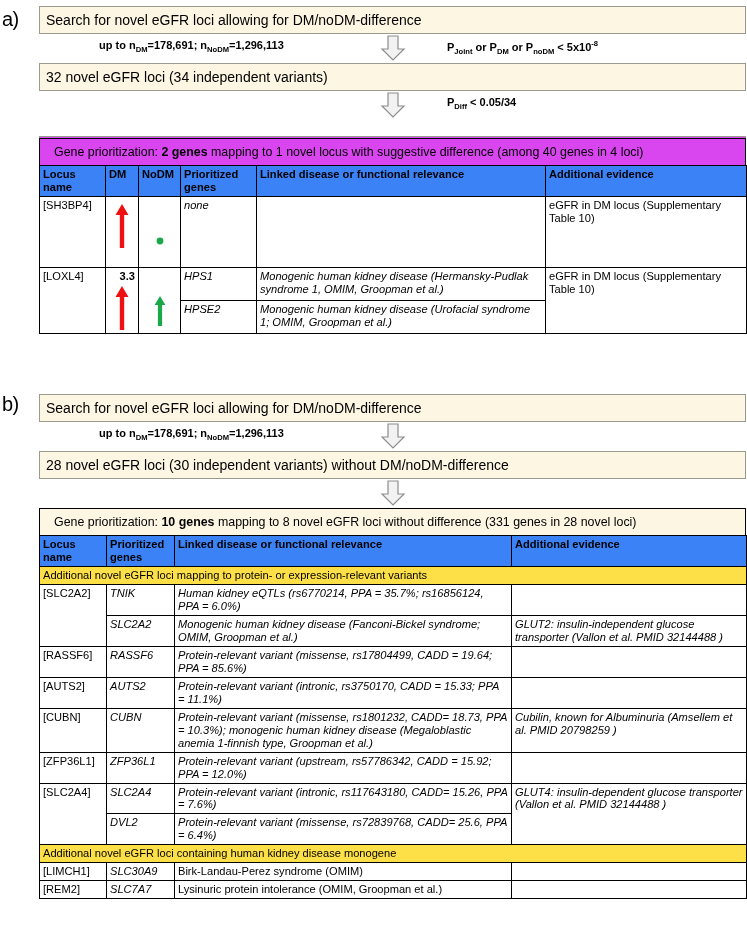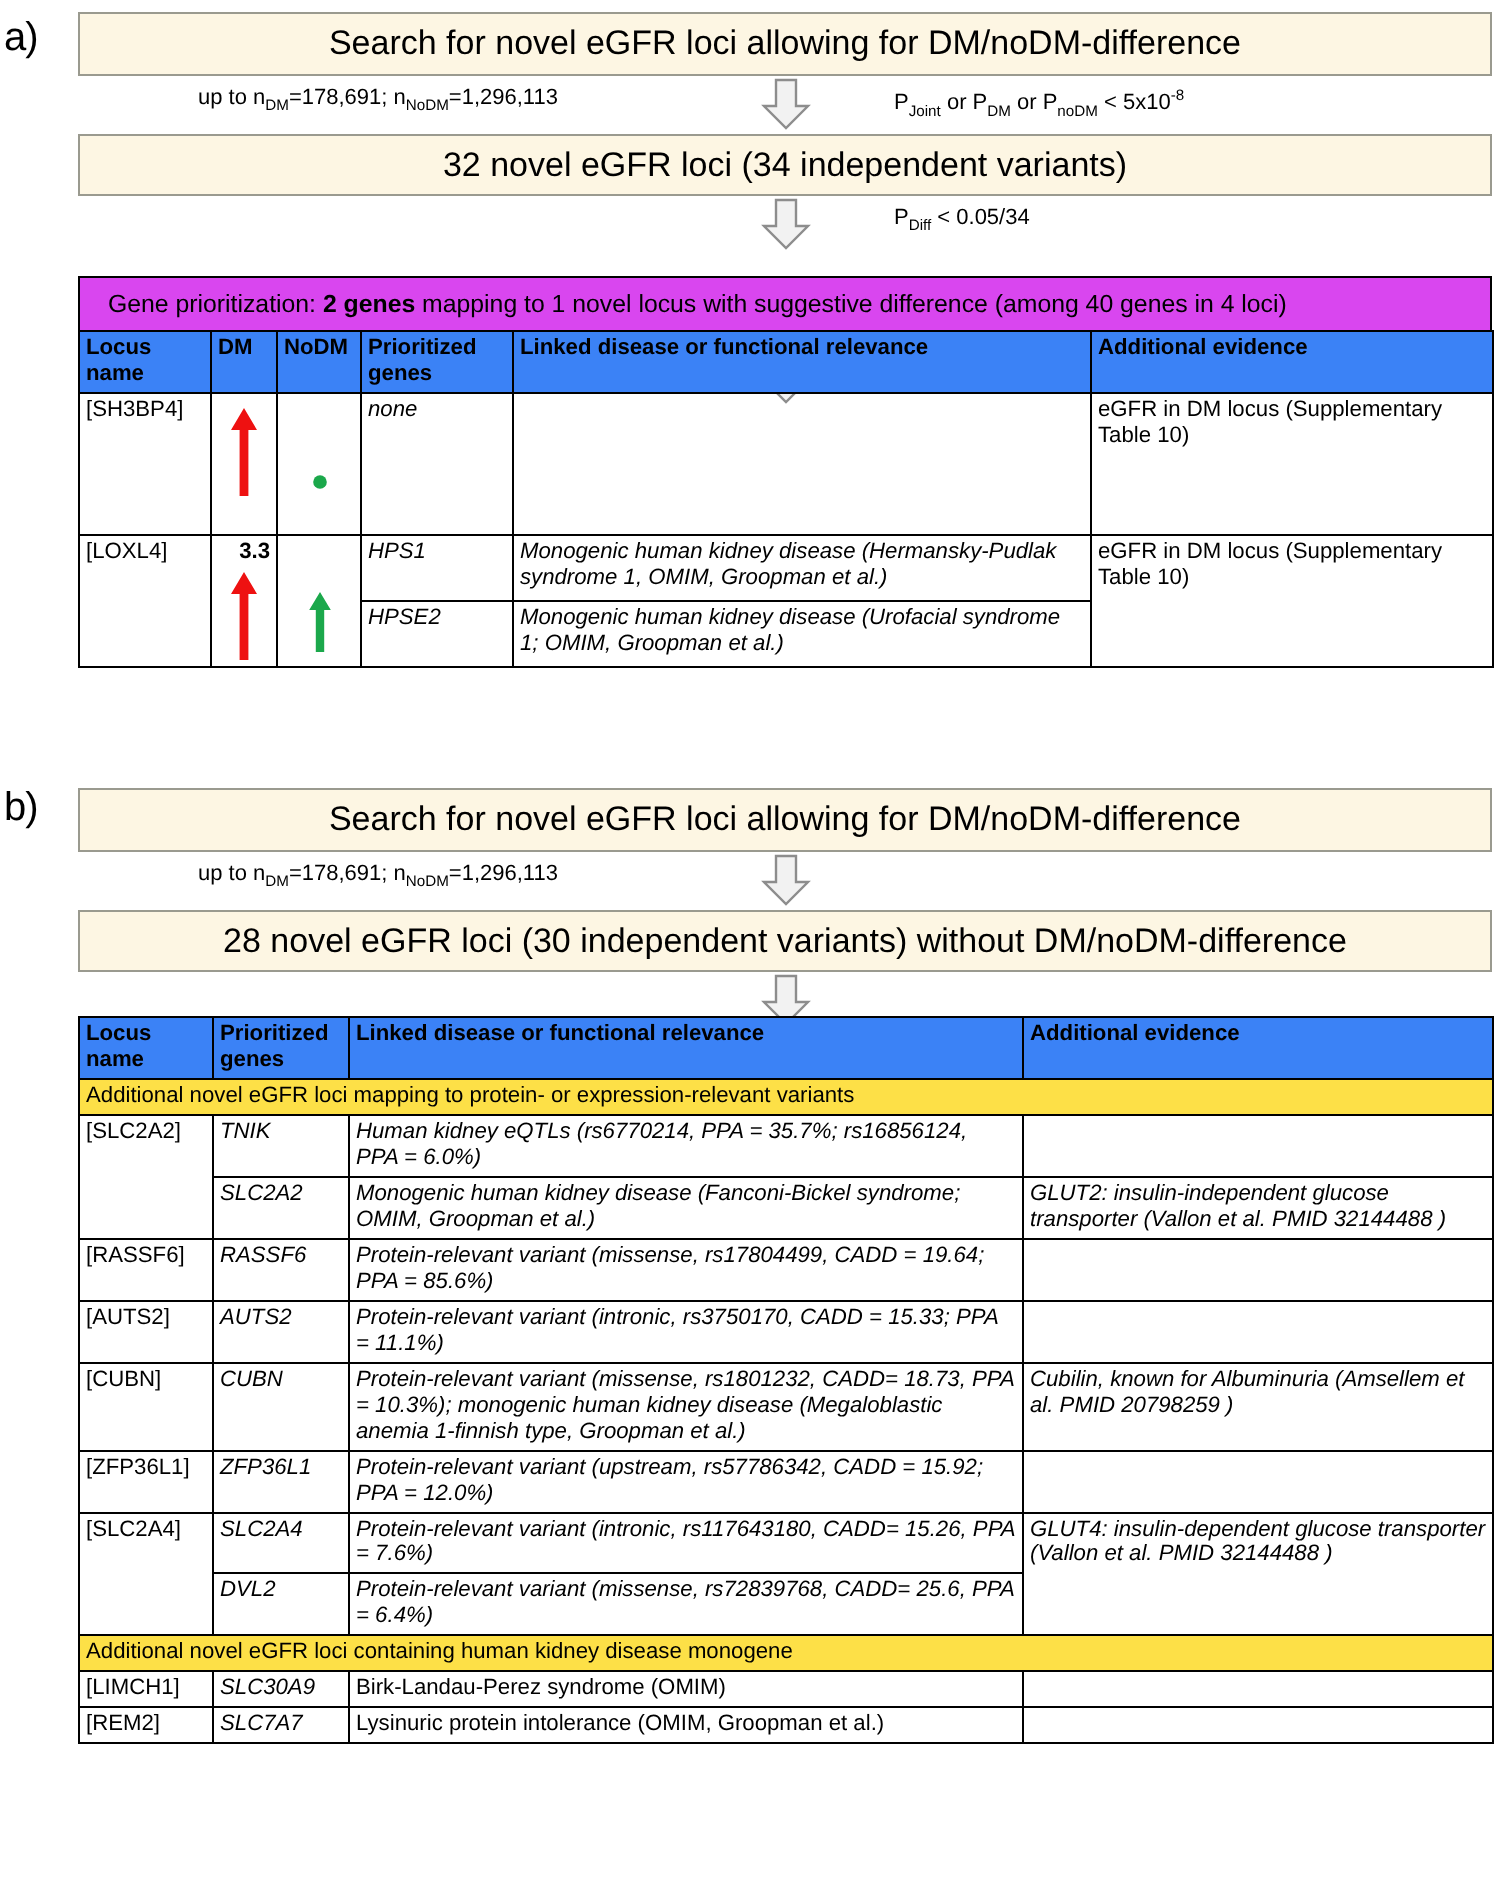"Search for novel eGFR loci" .flowbox { font-size: 17px -> 14px; text-align: center -> none }
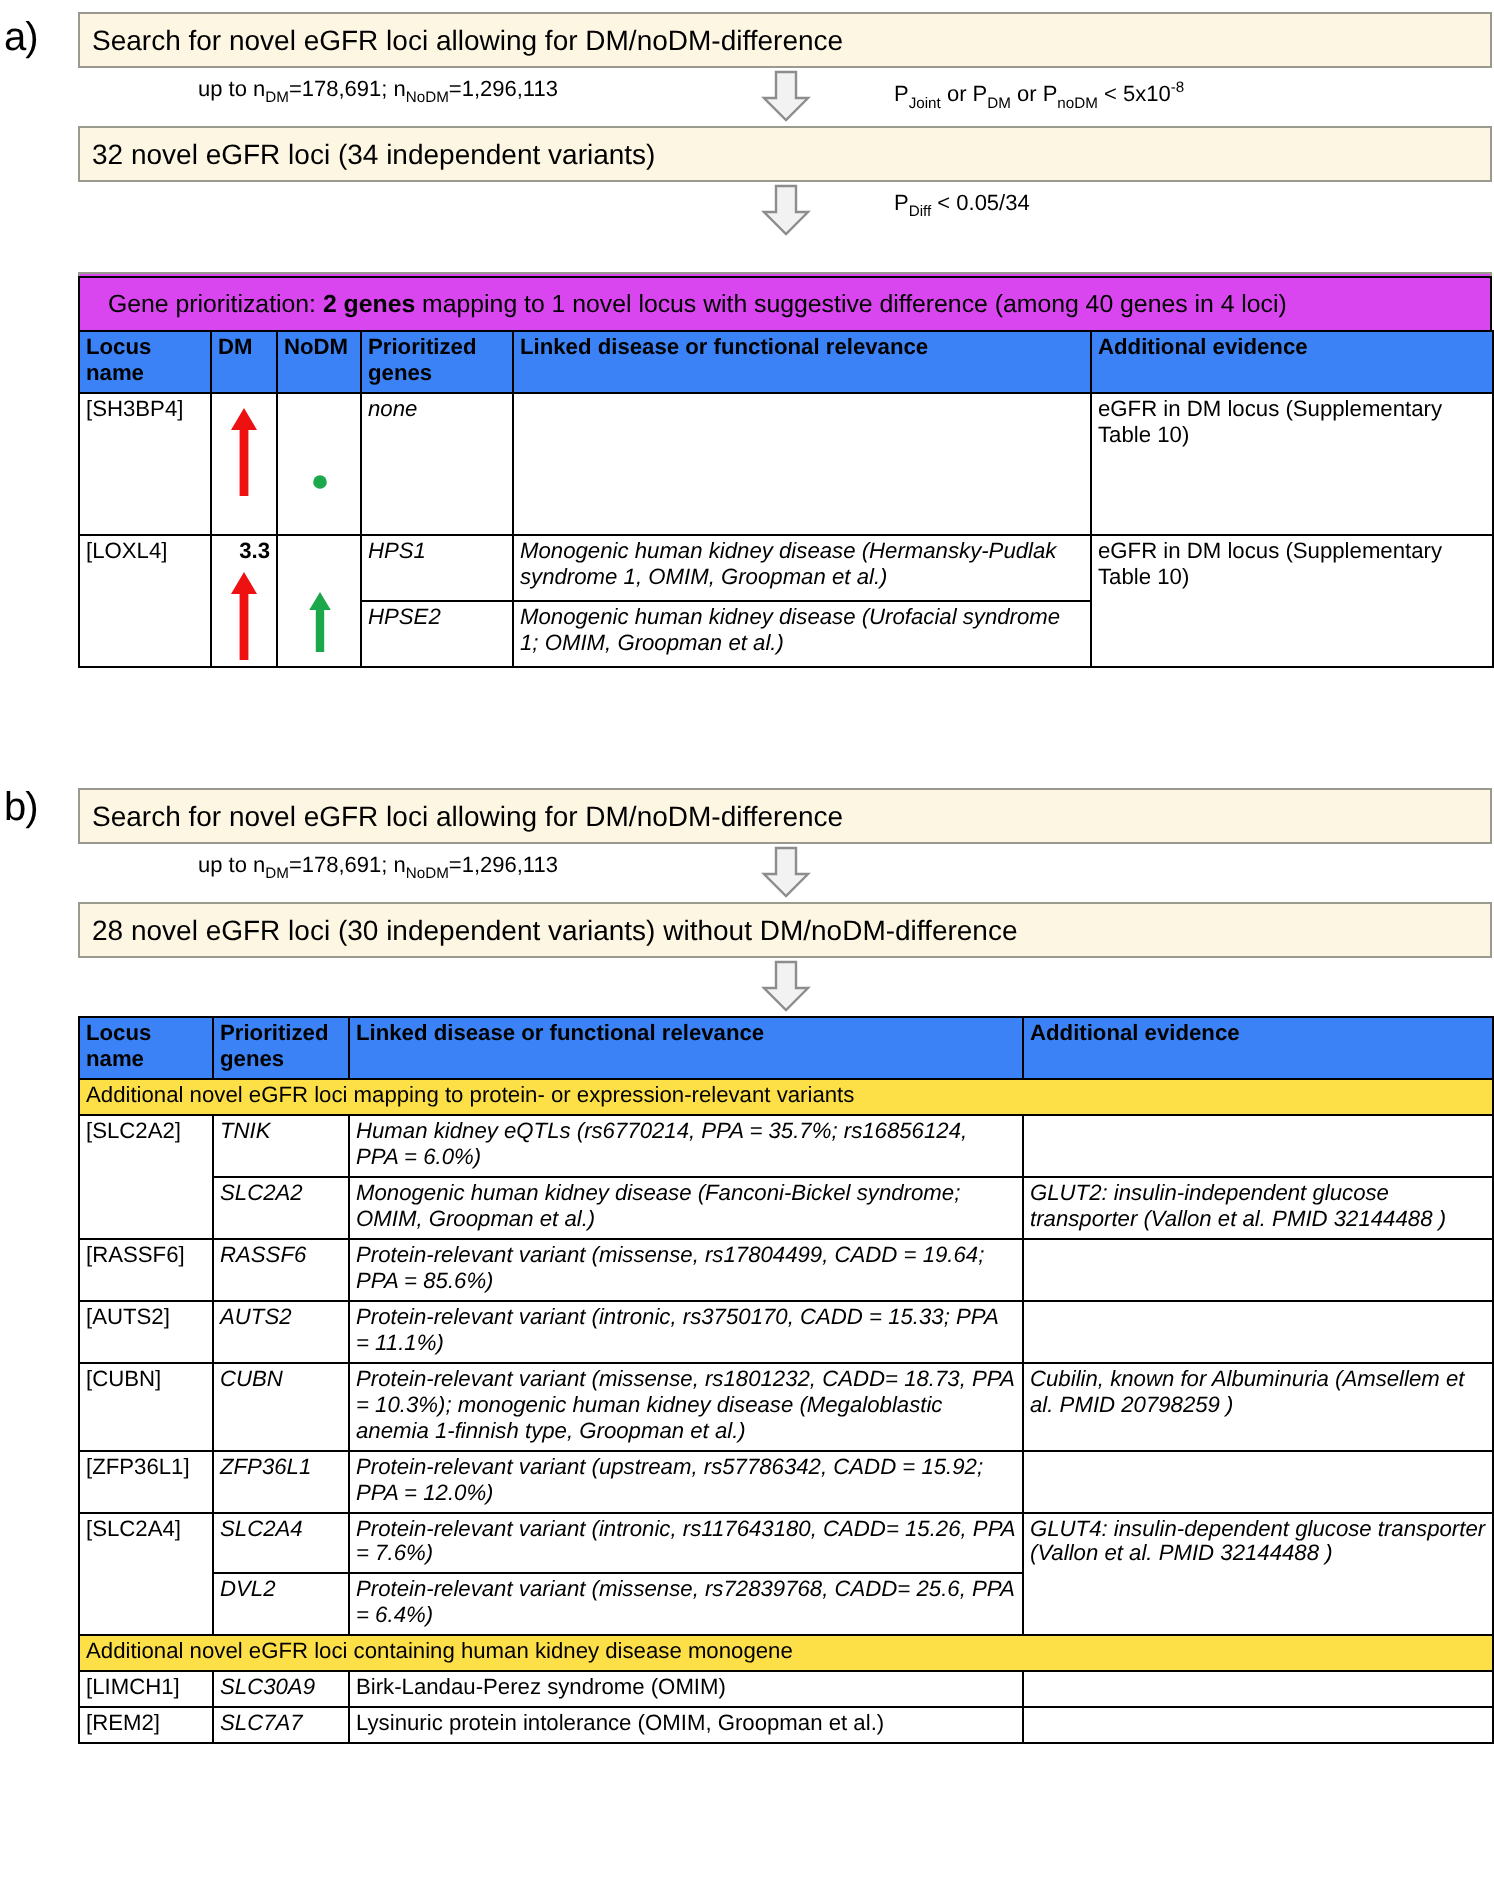"up to nDM=178,691; nNoDM=1,296,113" .cond { font-weight: none -> bold }
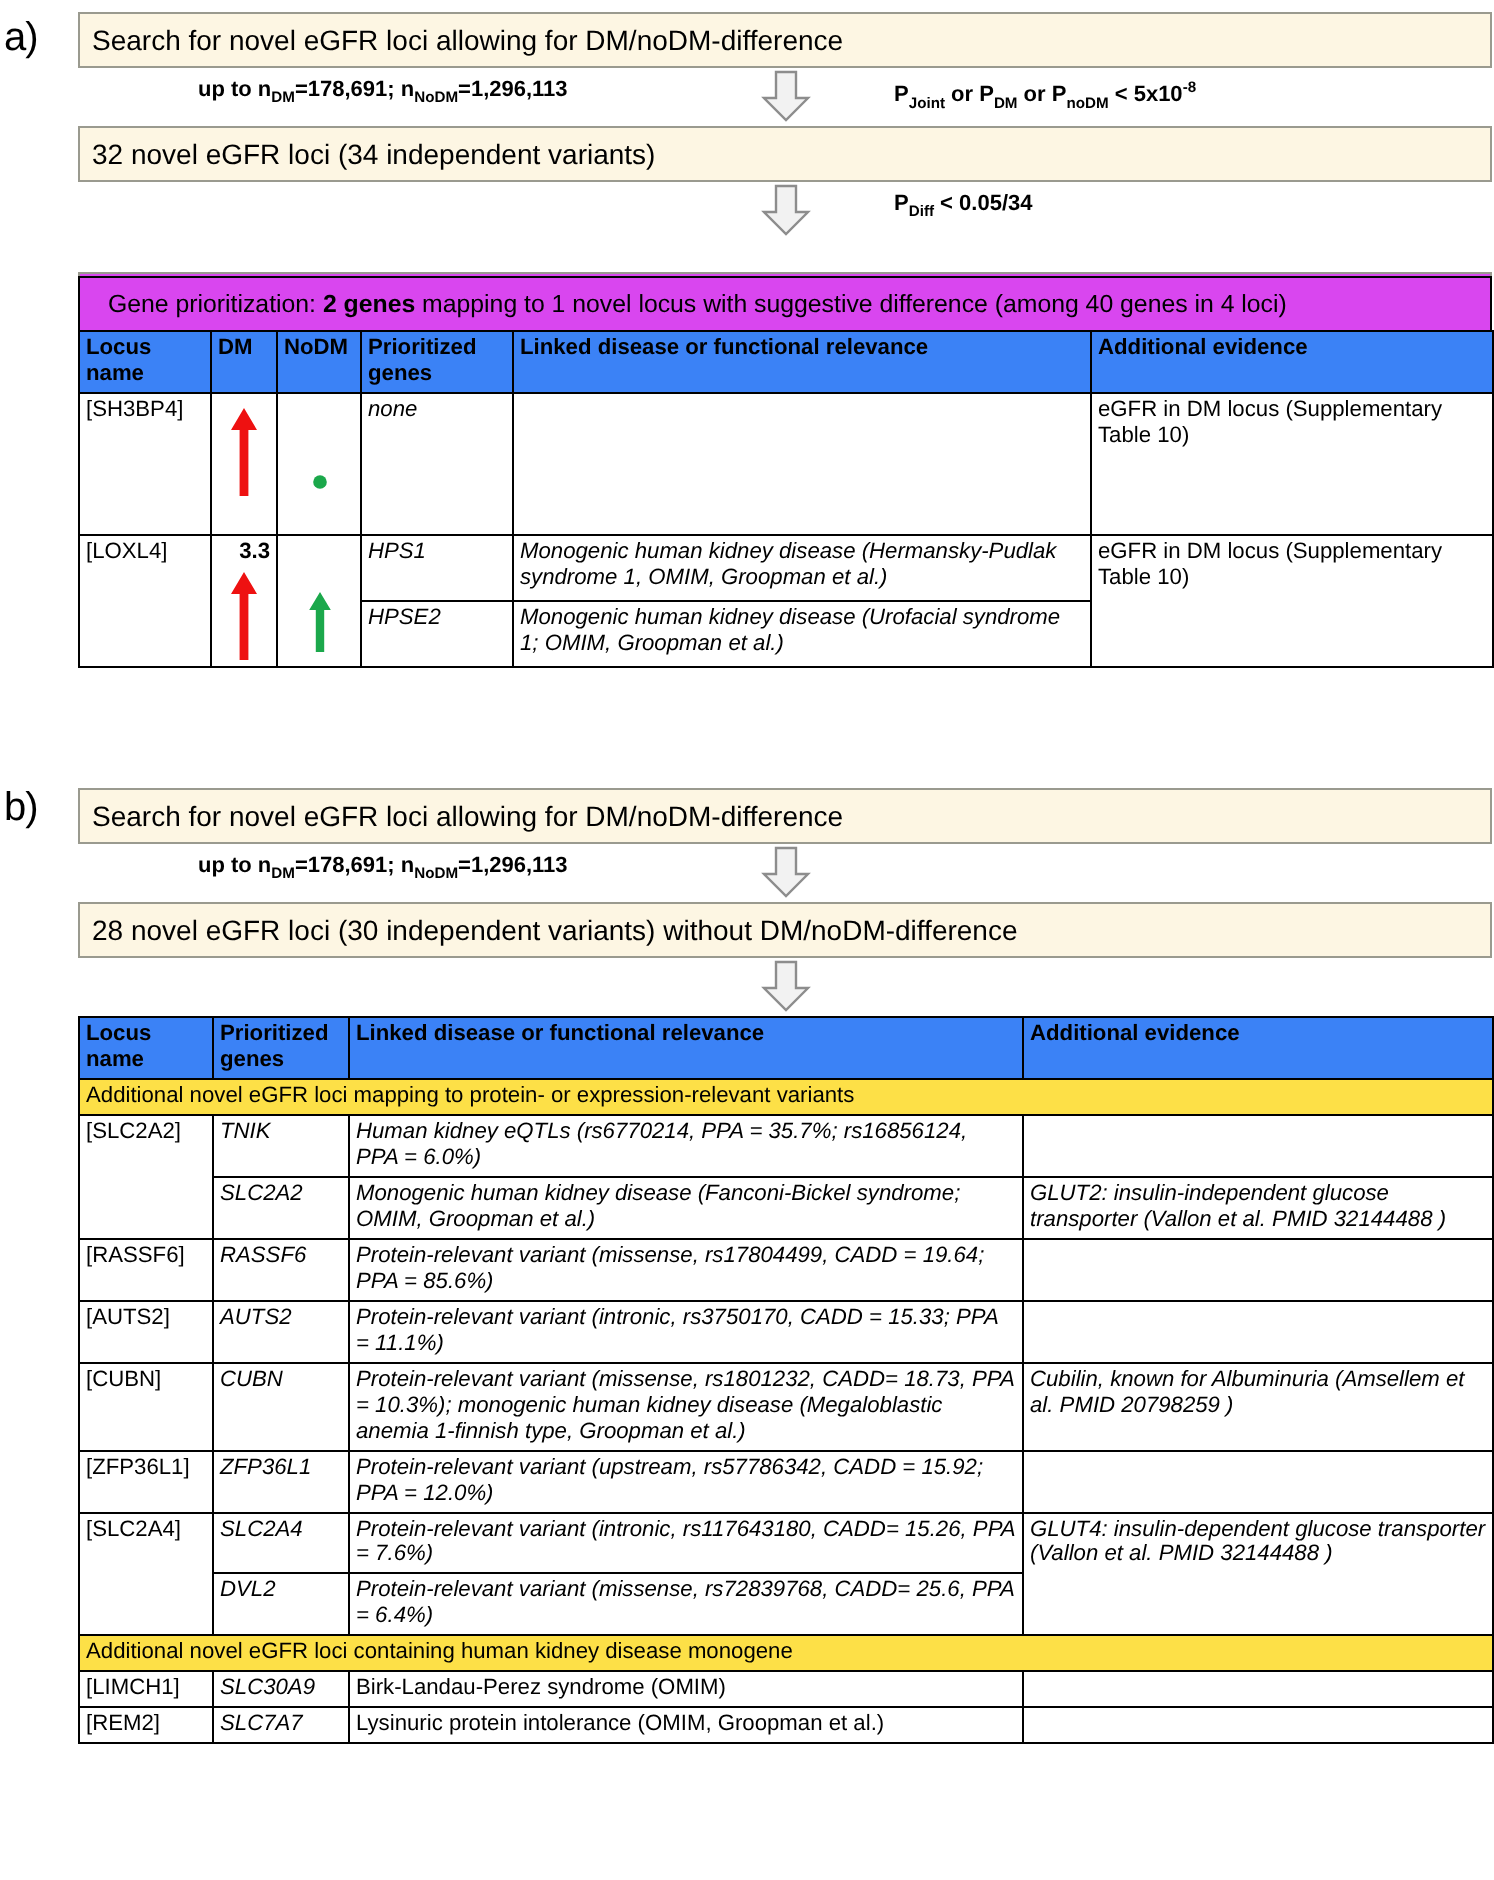"Gene prioritization: 10 genes mapping" div.hdr-title { html: none -> <div><span>Gene prioritization: </span><b>10 genes</b><span> mapping to 8 novel eGFR loci without difference (331 genes in 28 novel loci)</span></div> }
